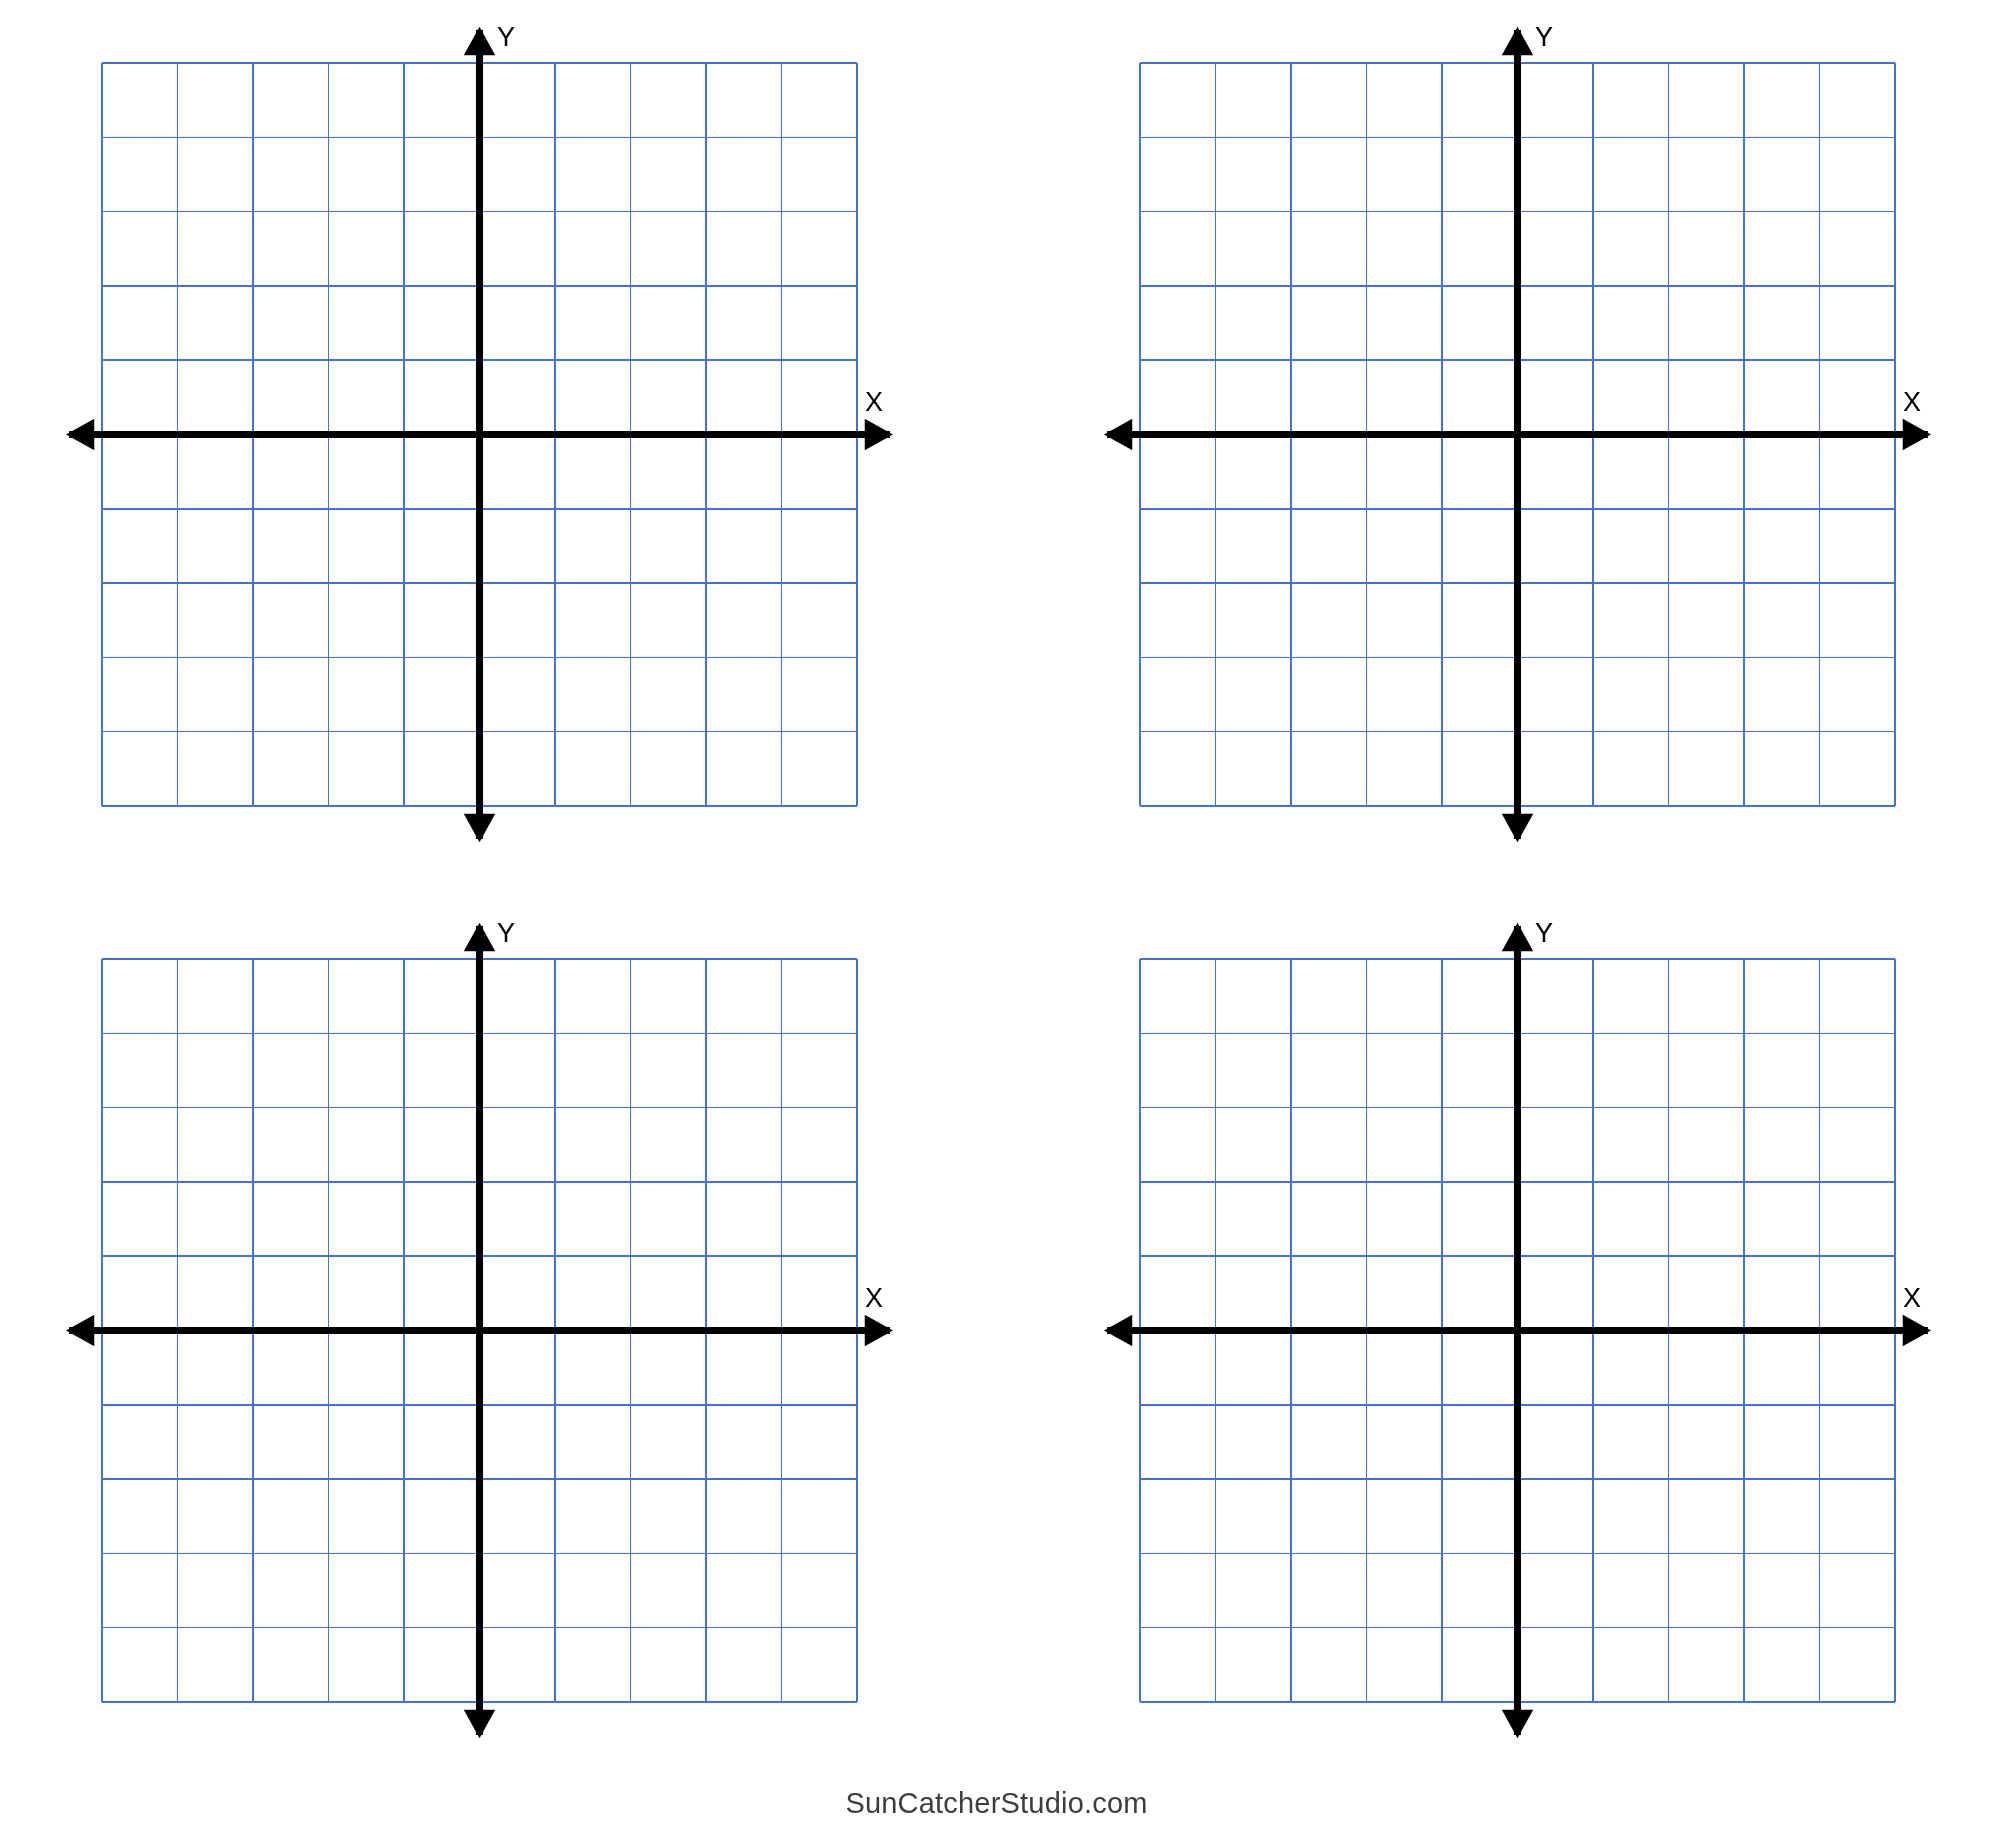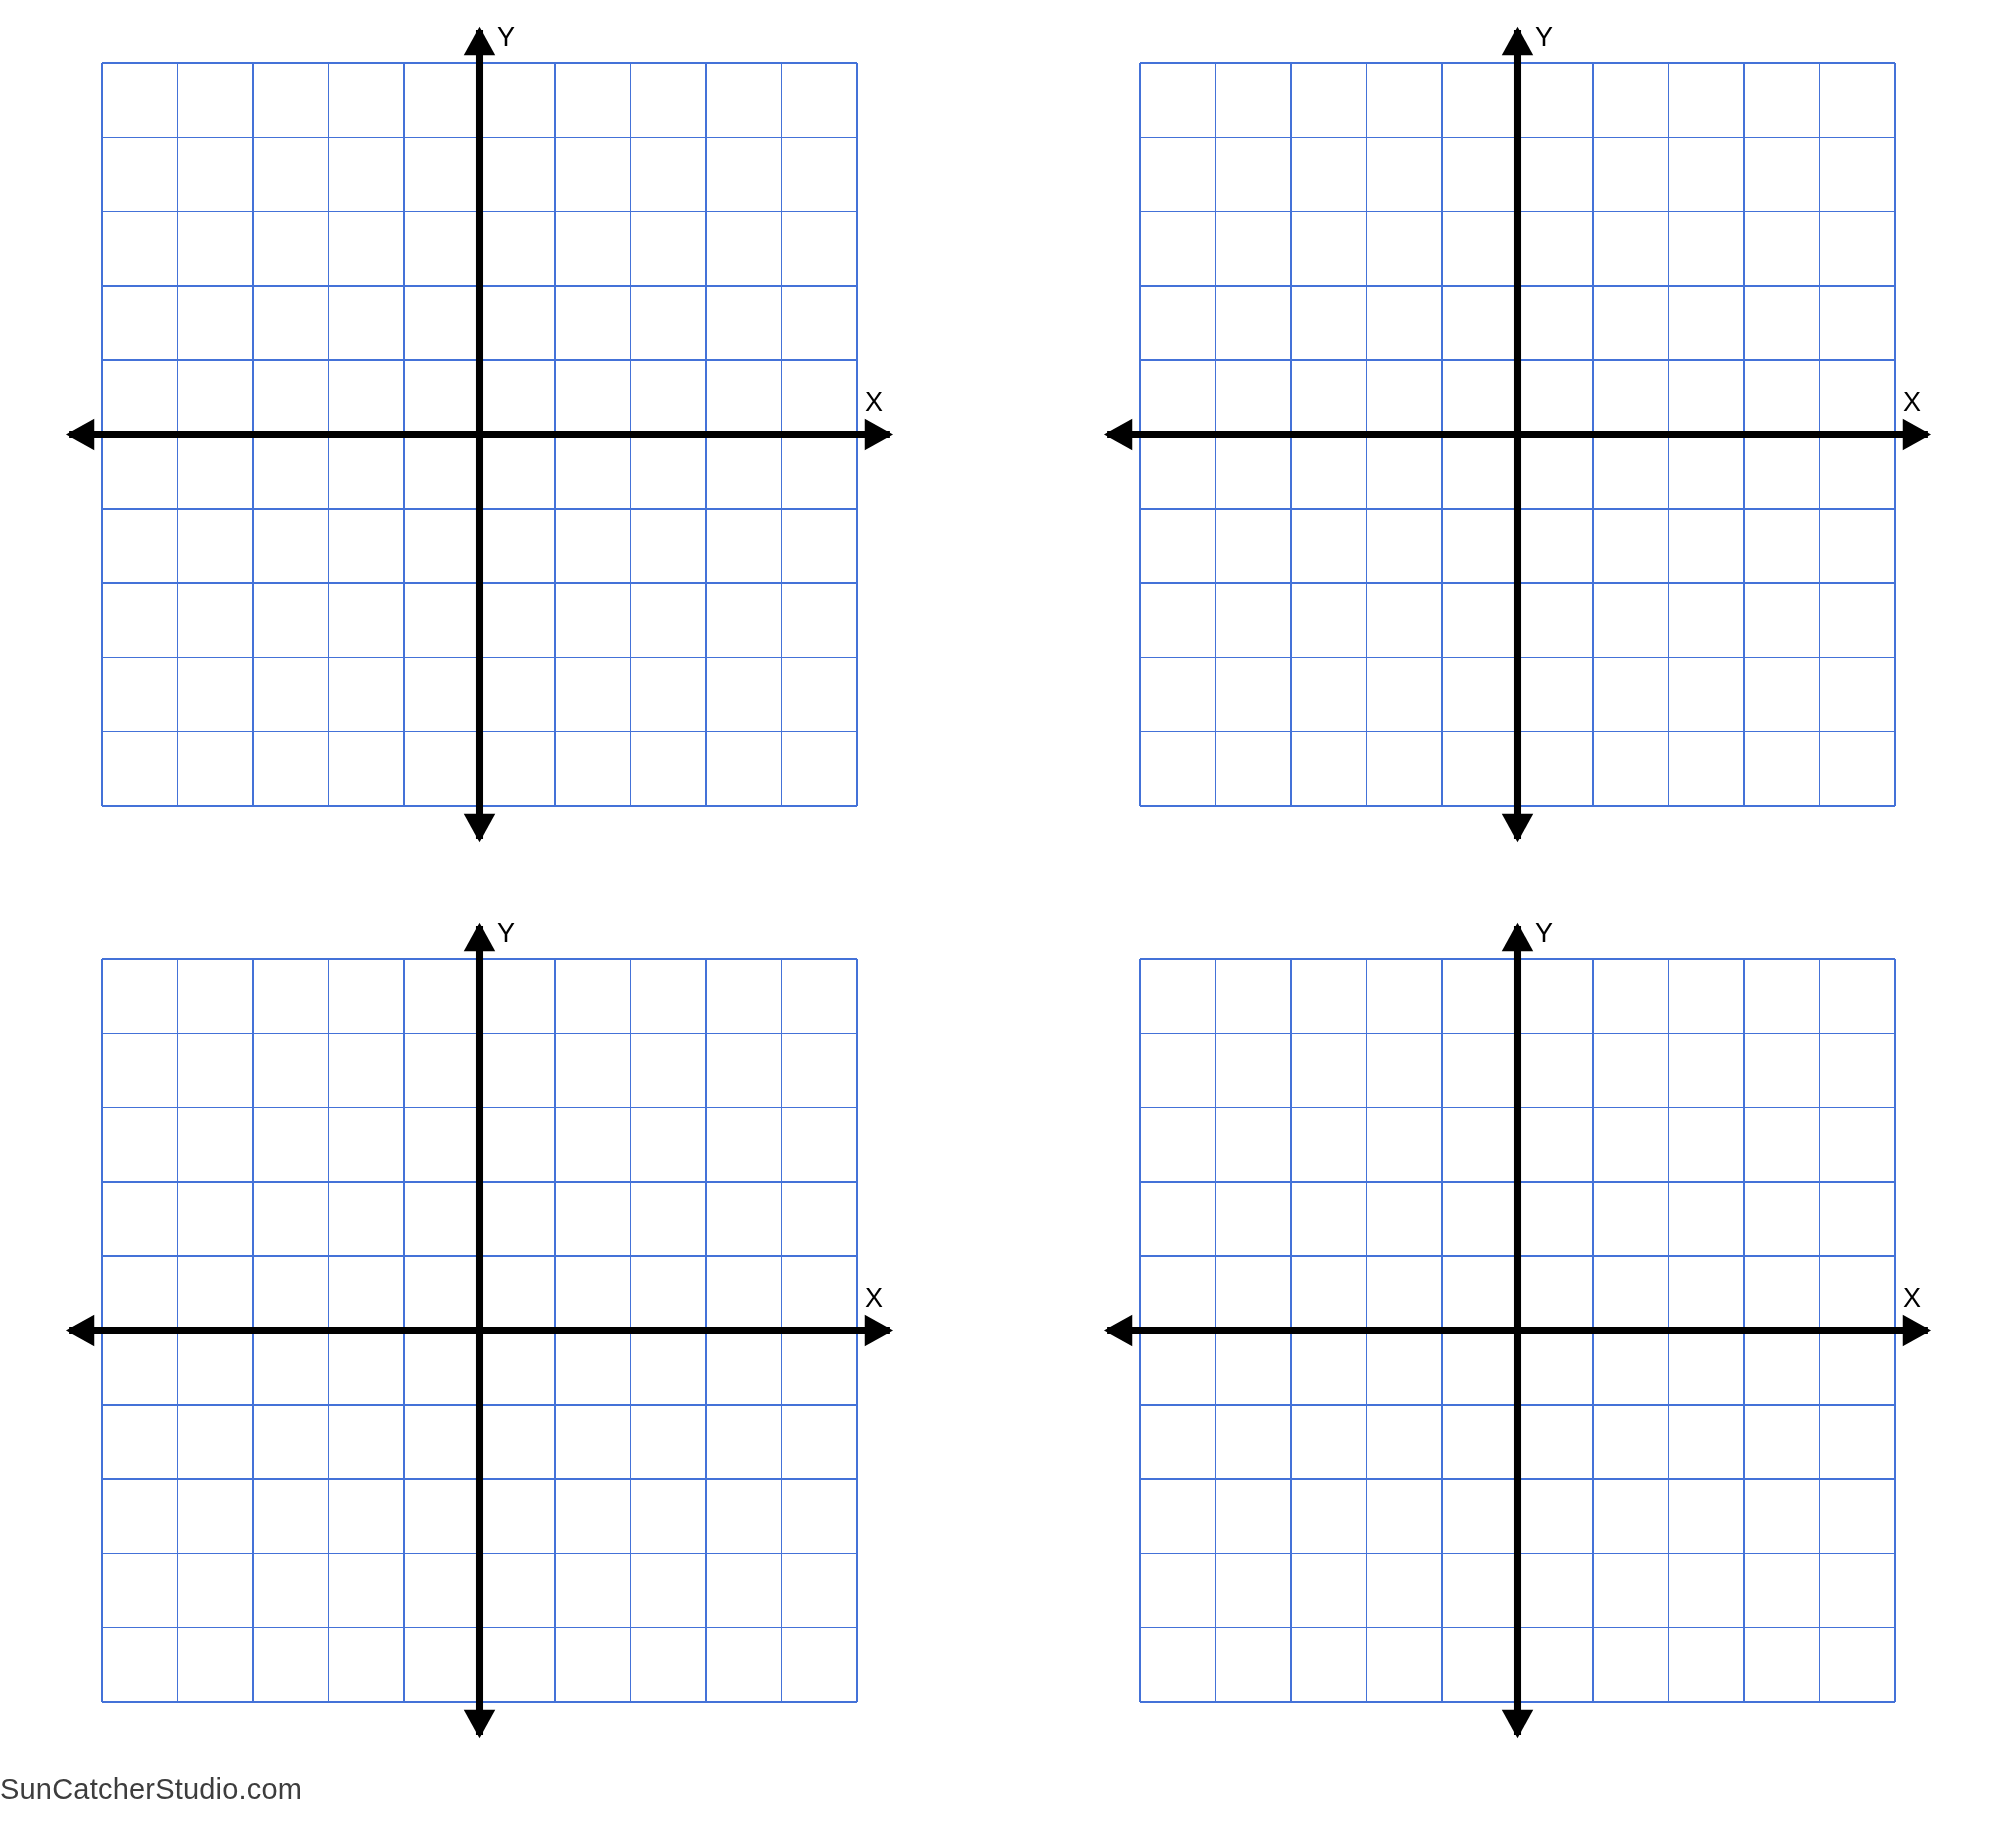"SunCatcherStudio.com" .footer { bottom: 41px -> 27px; text-align: none -> center }
